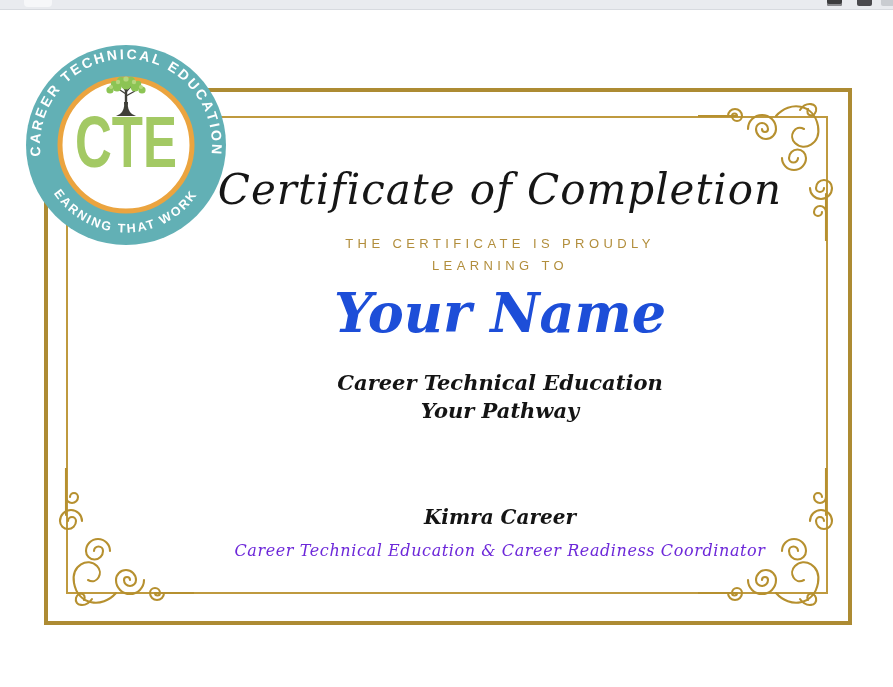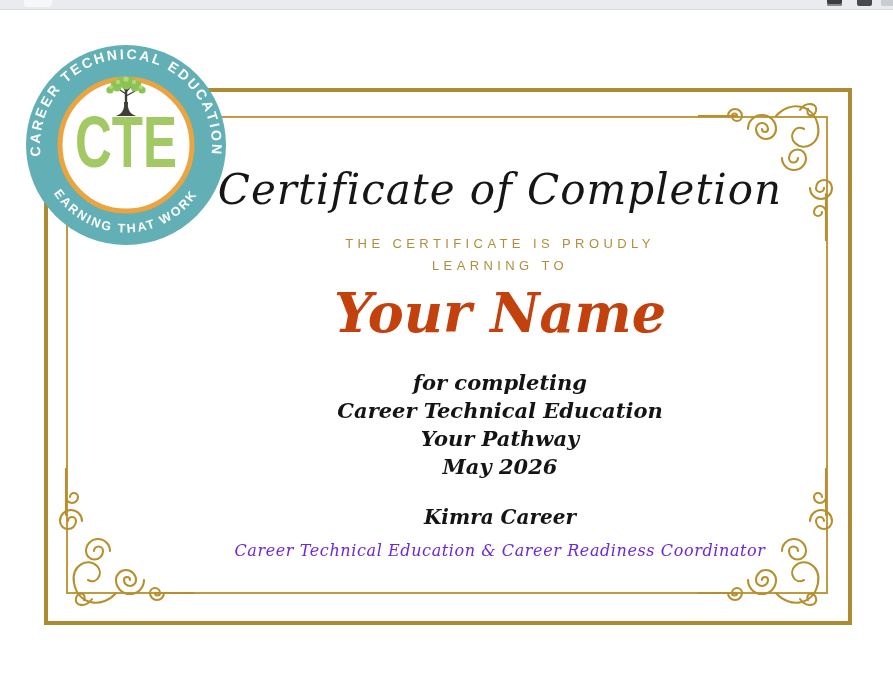"Your Name" .recipient { color: #c2410c -> #1d4ed8 }
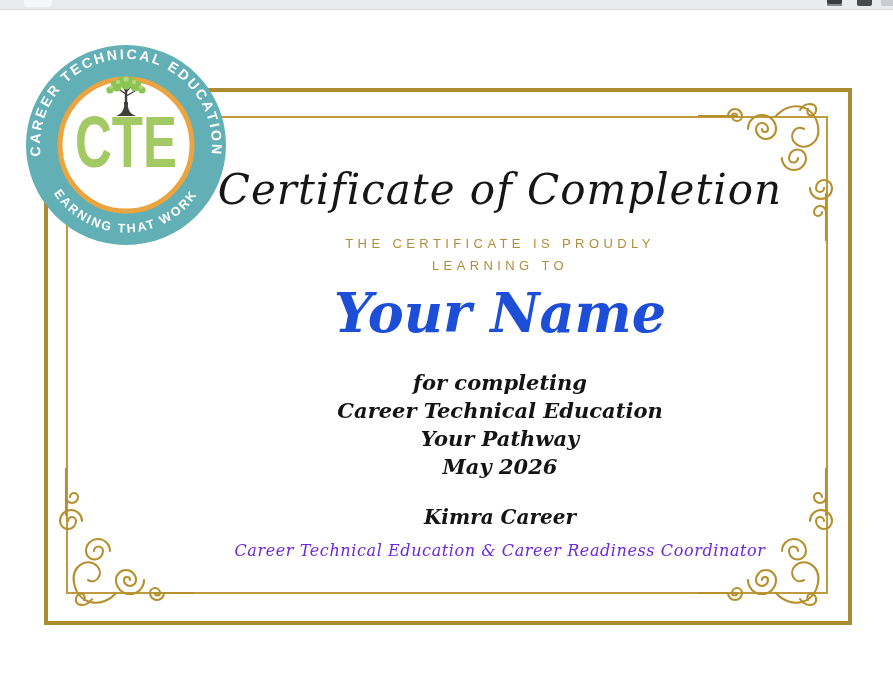"for completing" div { html: <div>for completing</div> -> none }
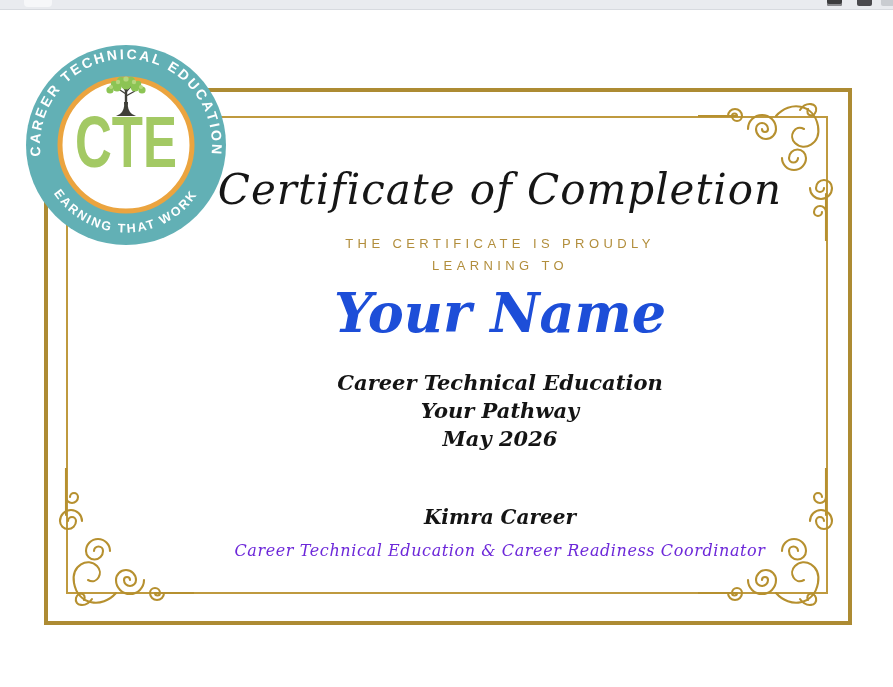"May 2026" div { html: <div>May 2026</div> -> none }
